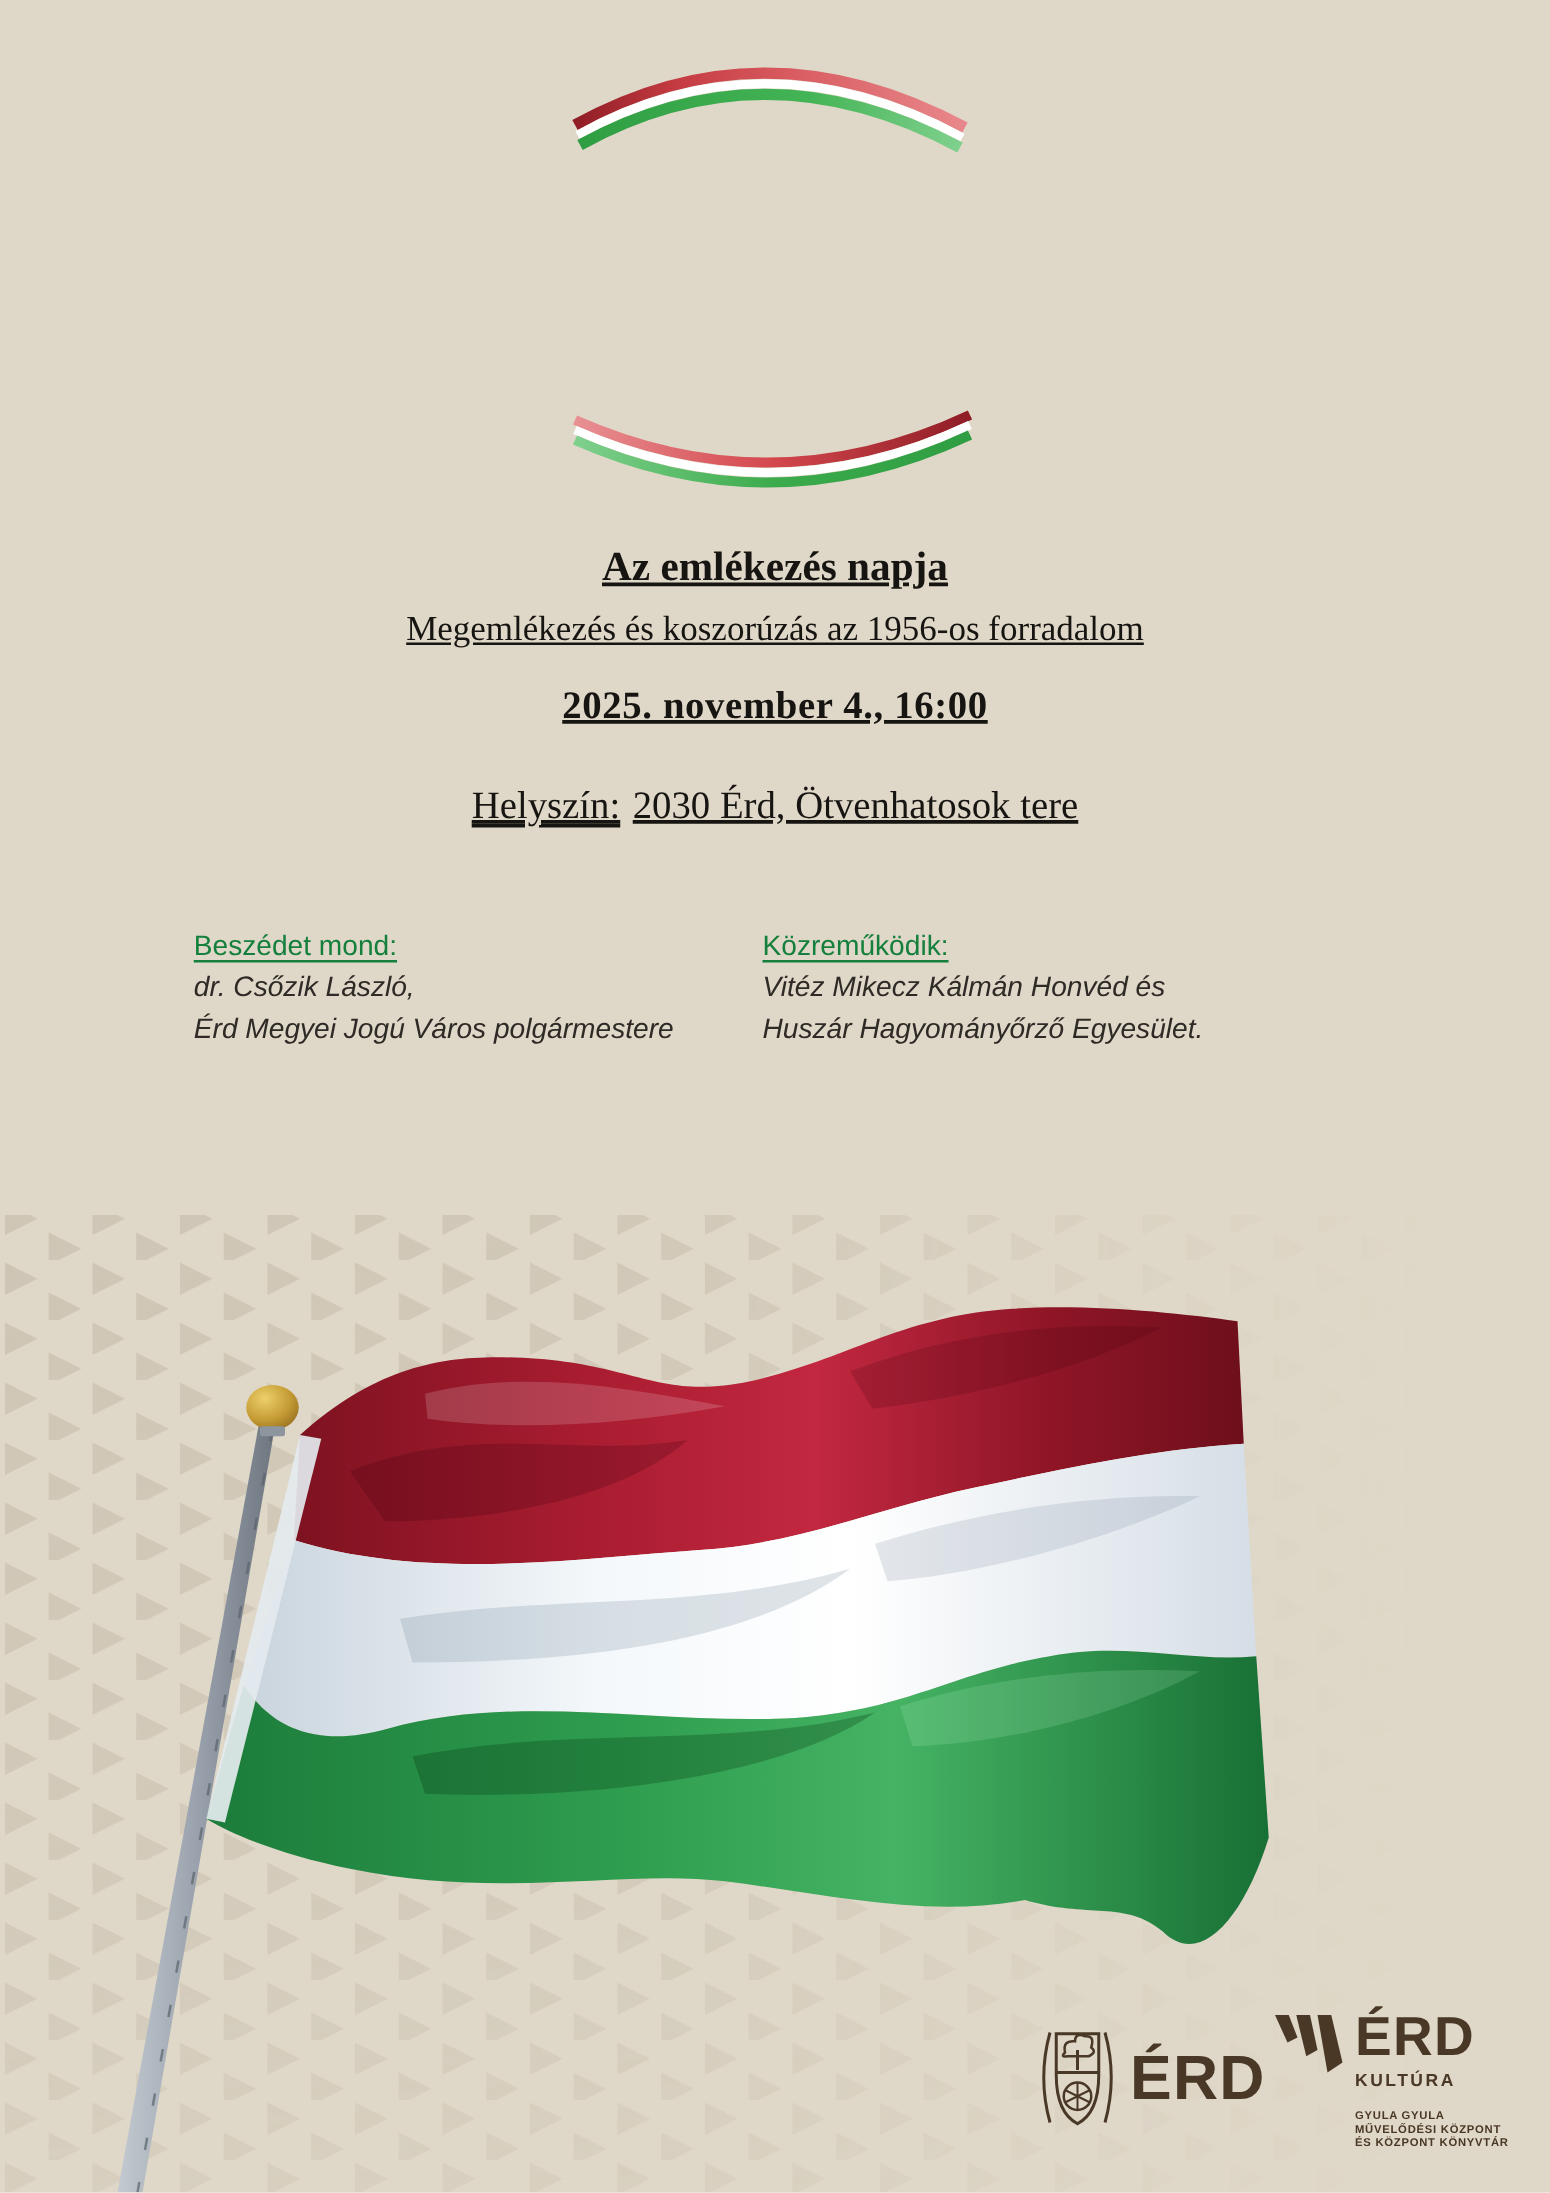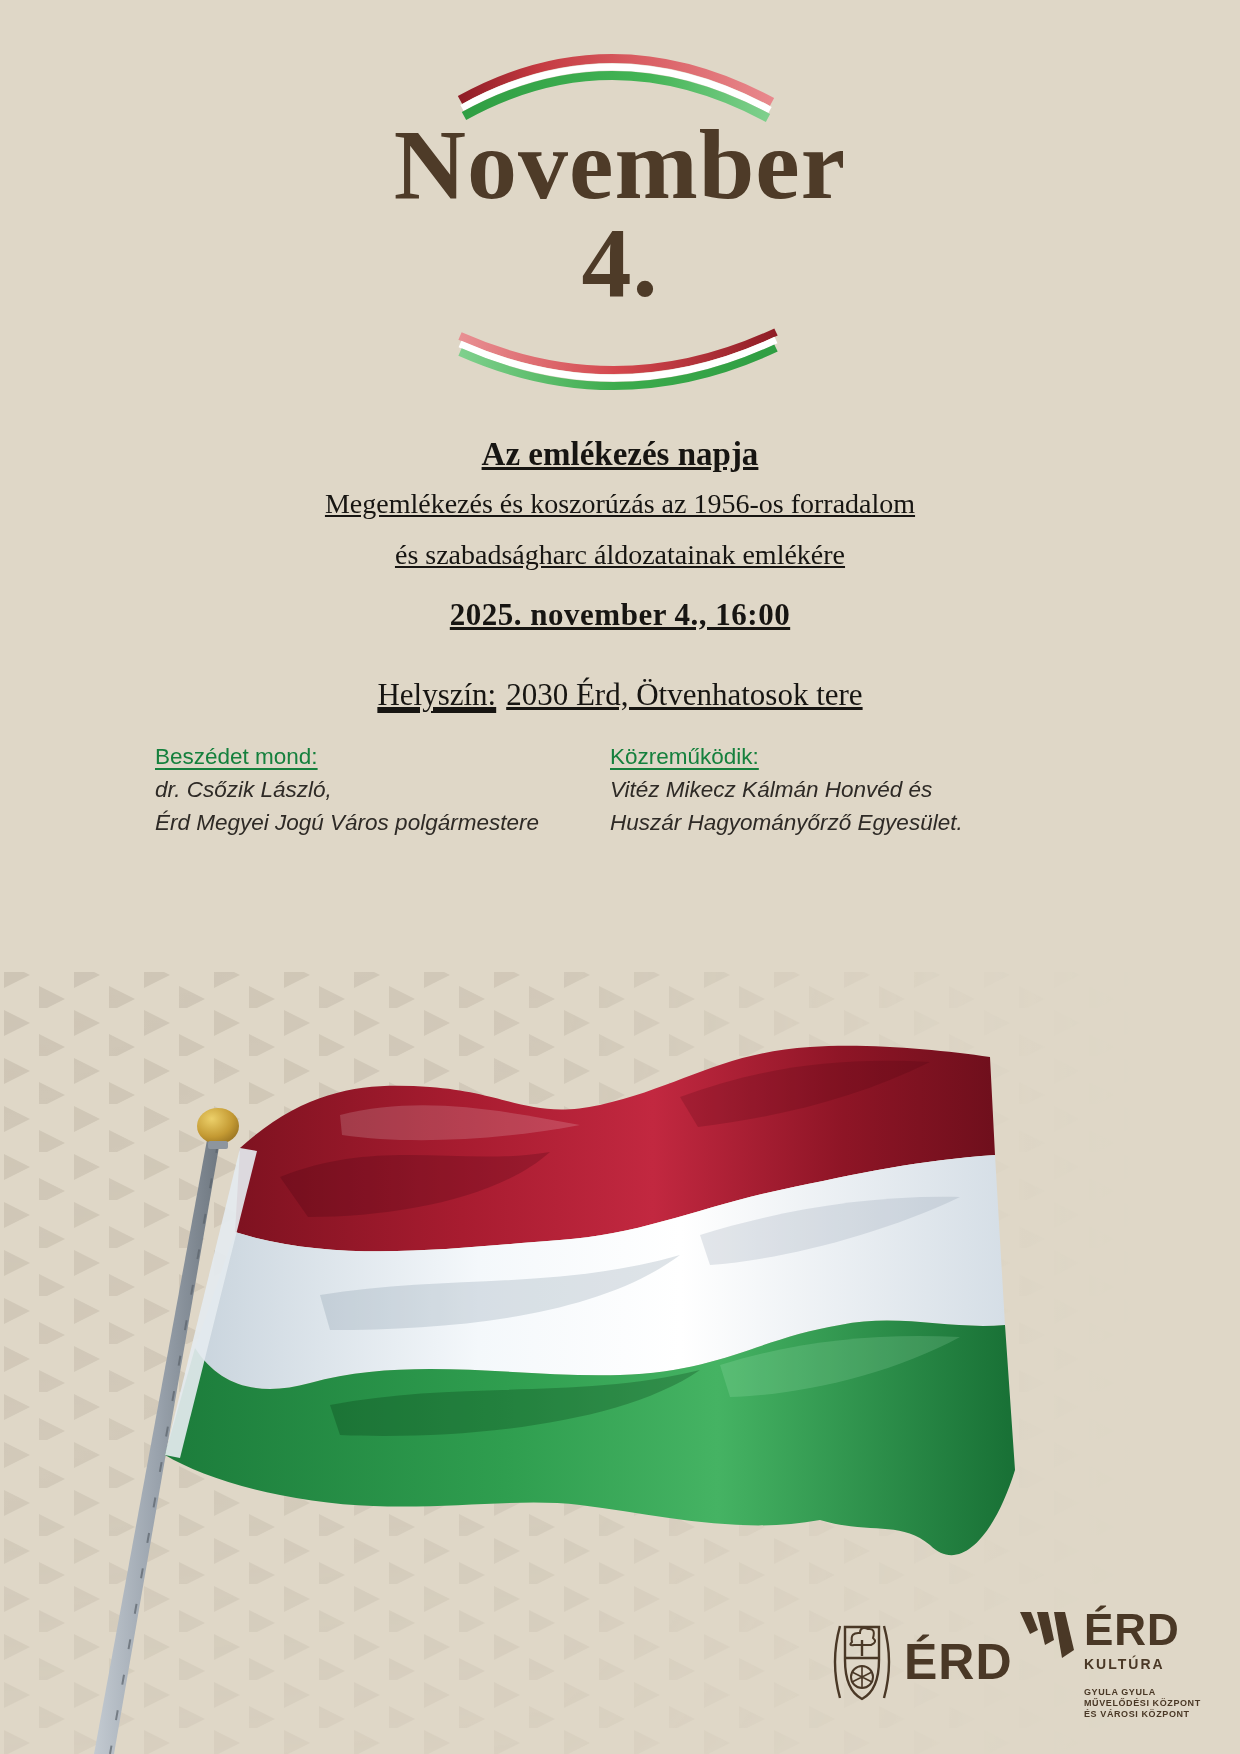"November" div.title-block { html: <div> <div>November</div> <div>4.</div> </div> -> none }
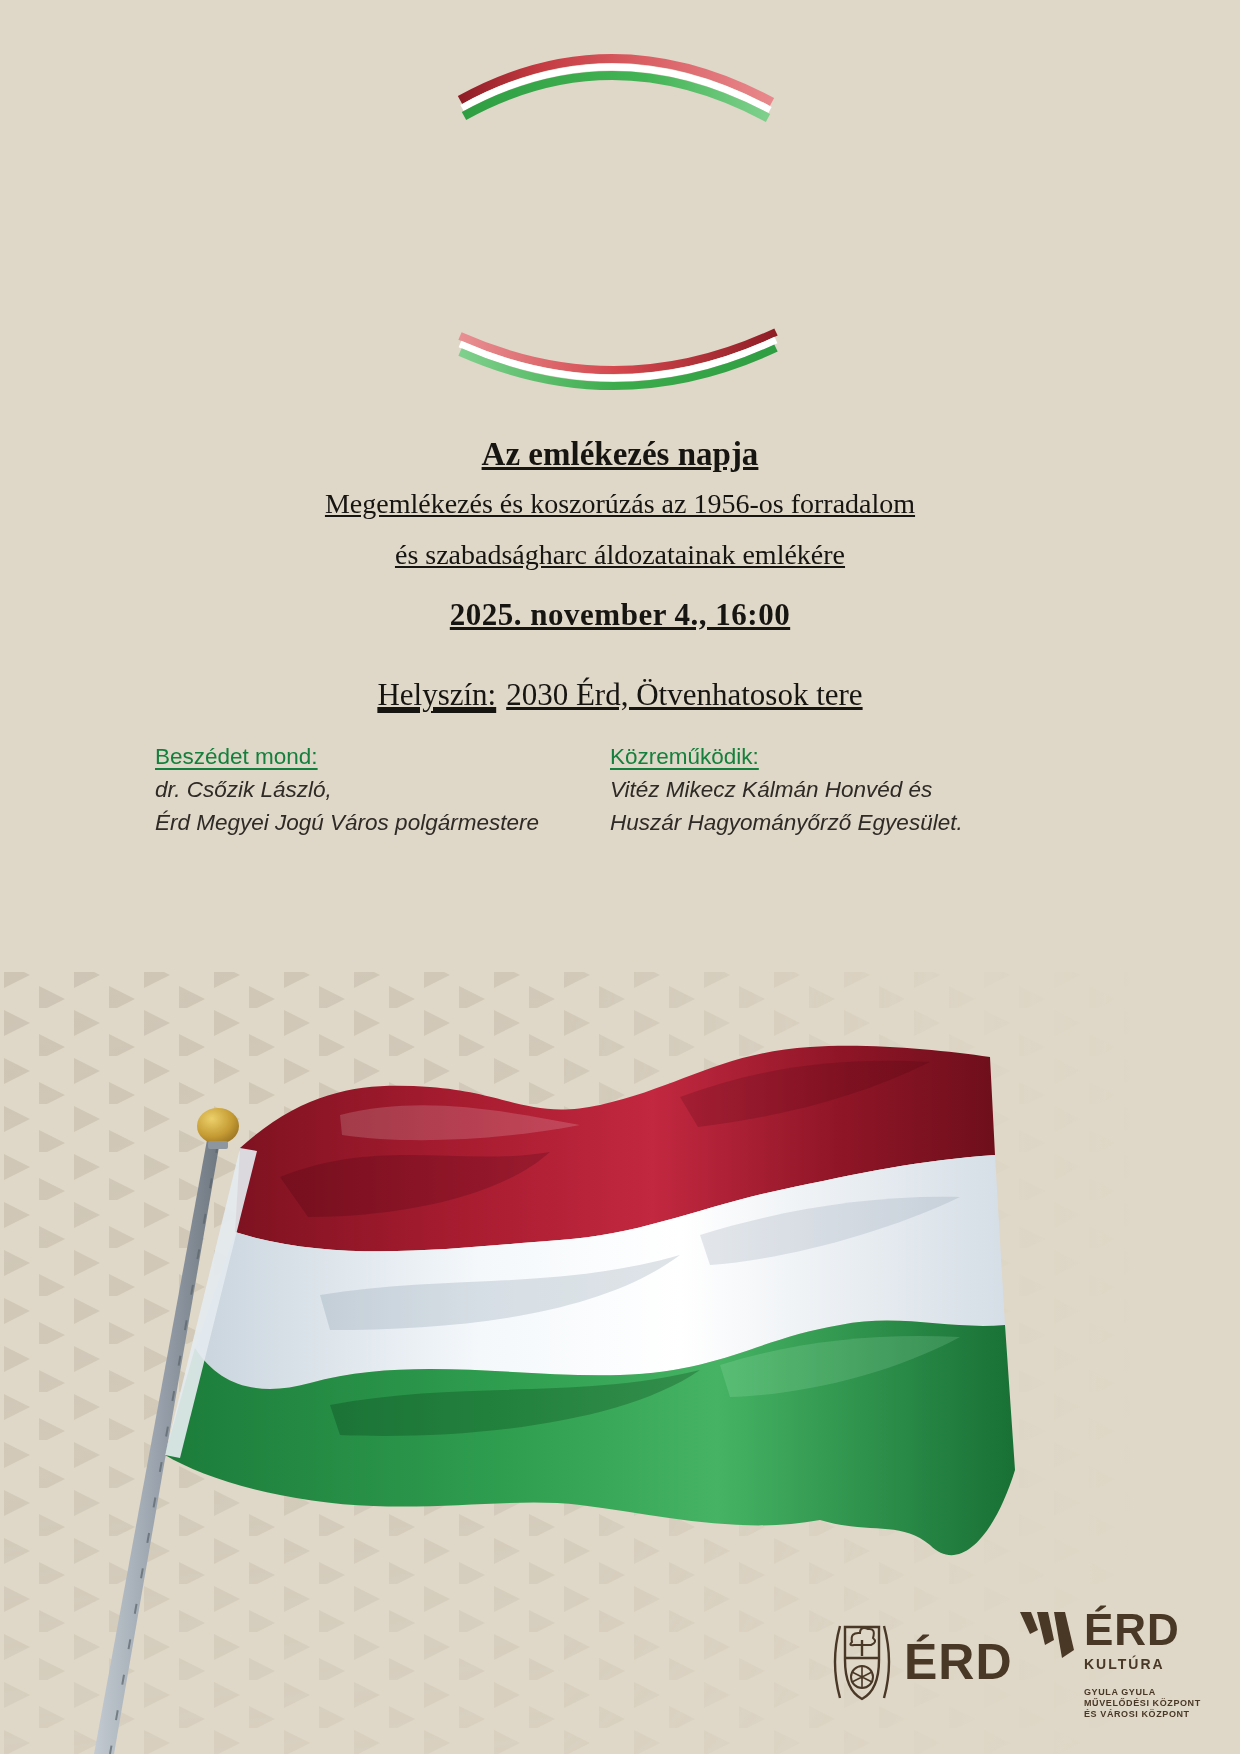"és szabadságharc áldozatainak emlékére" p.event-sub { html: <p>és szabadságharc áldozatainak emlékére</p> -> none }
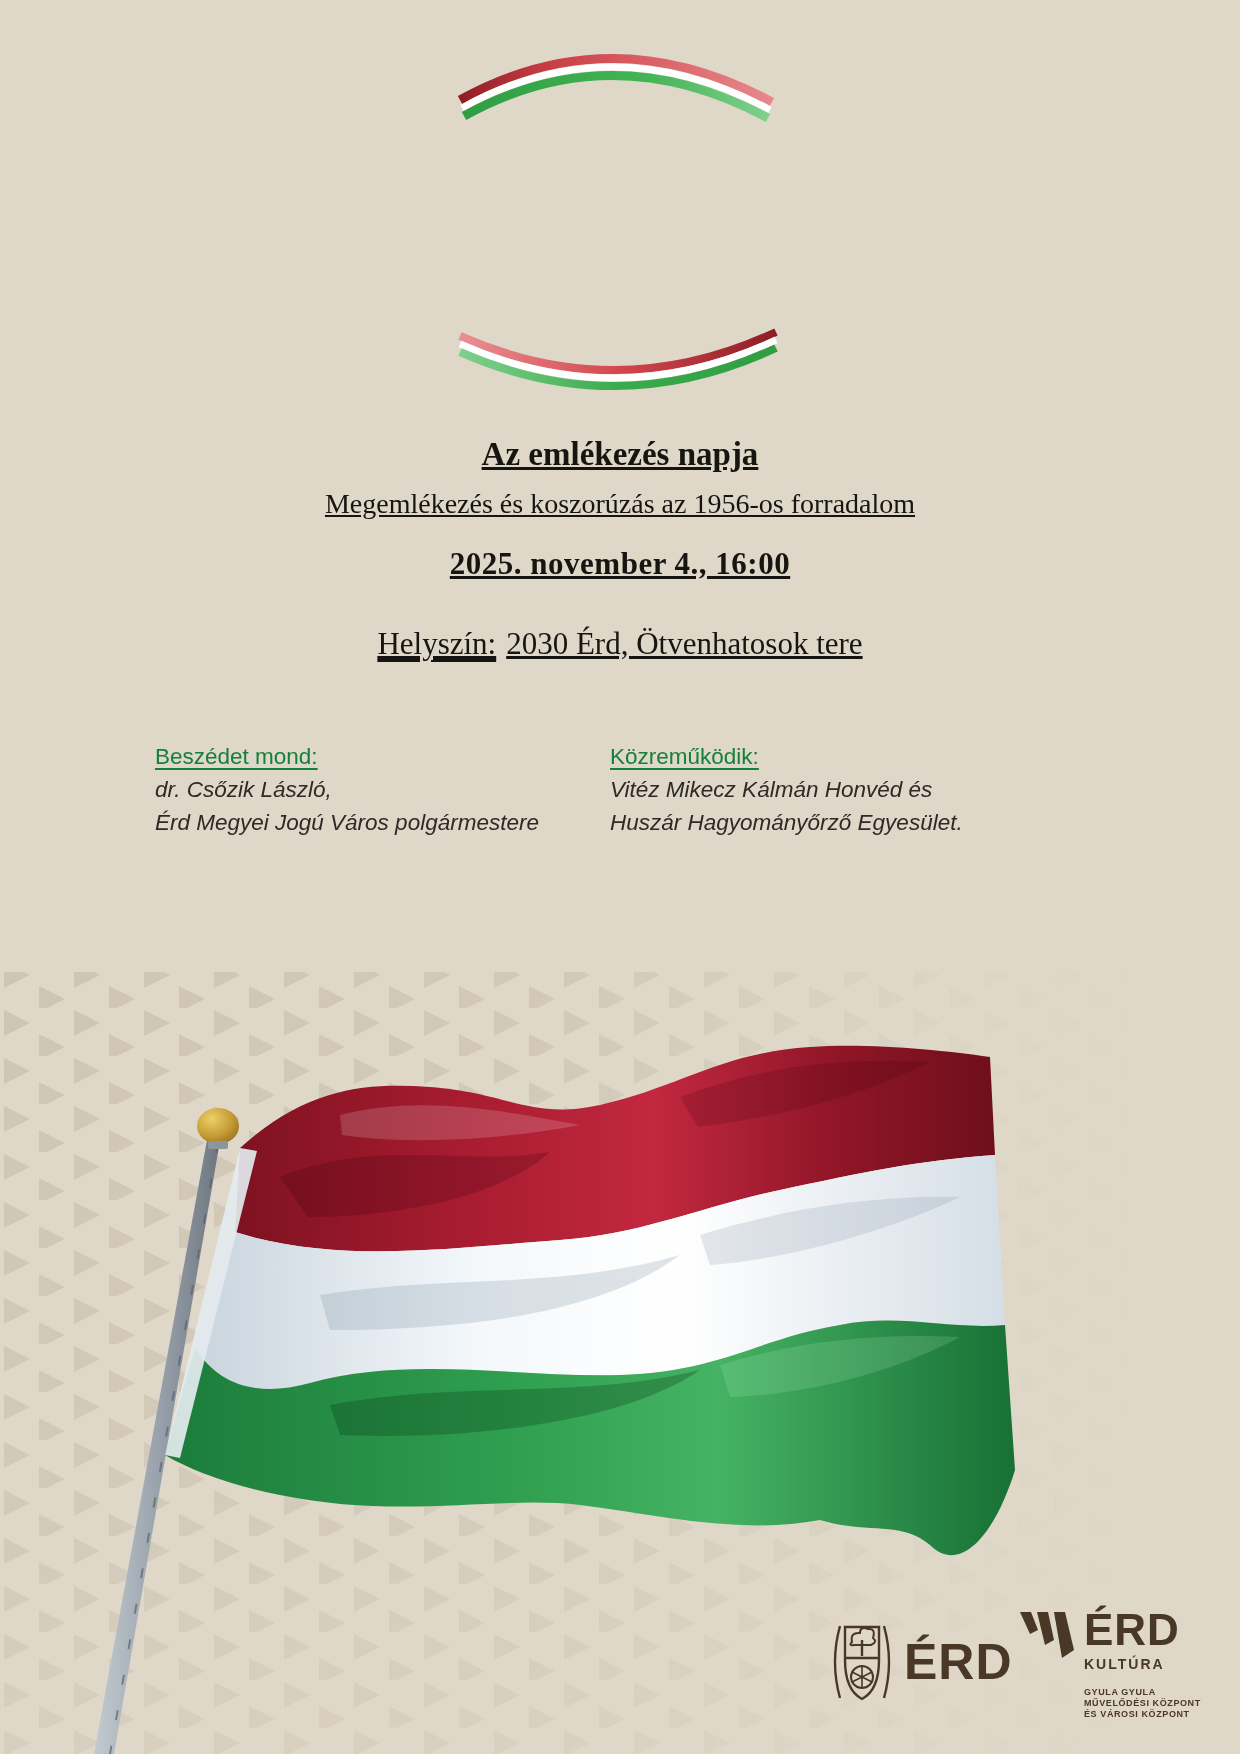"ÉS VÁROSI KÖZPONT" div { text: VÁROSI KÖZPONT -> KÖZPONT KÖNYVTÁR }
